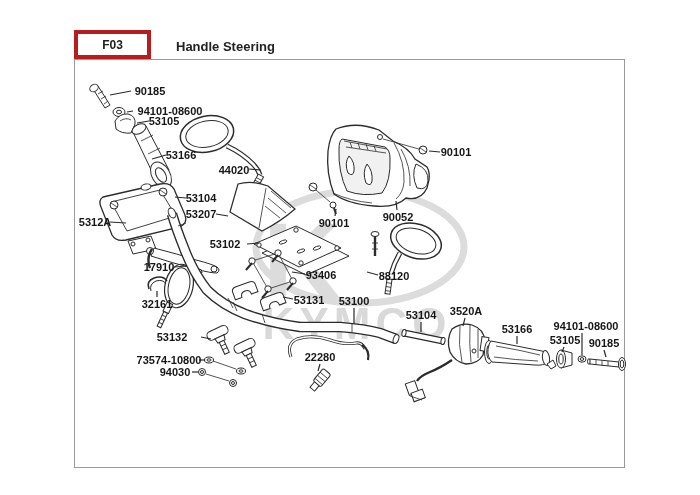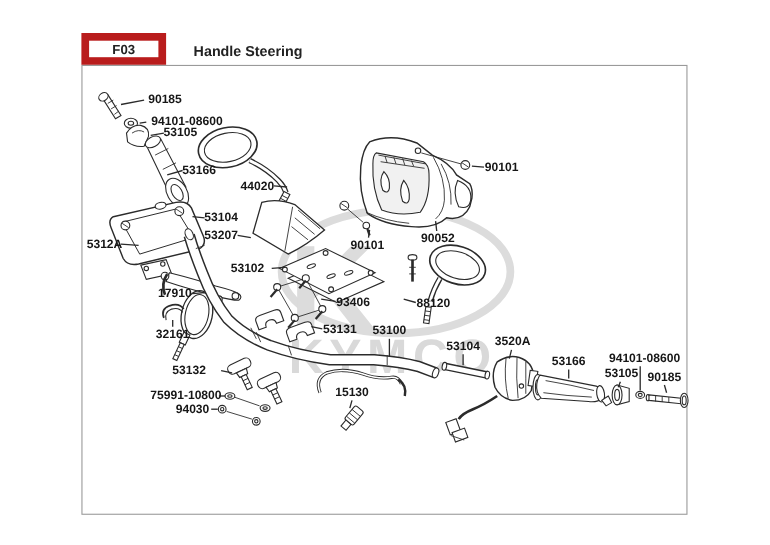"F03" .code-box { border: 7px solid #b91c1c -> 4px solid #b91c1c }
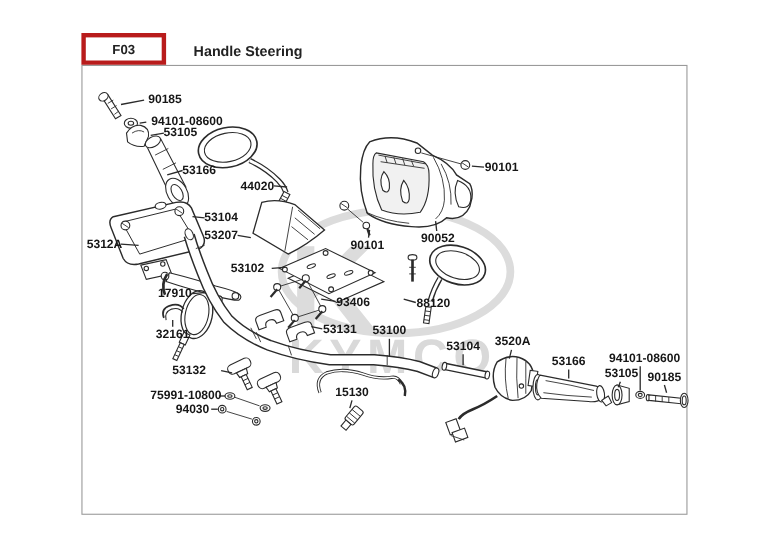"75991-10800" div.part-label { text: 75991-10800 -> 73574-10800 }
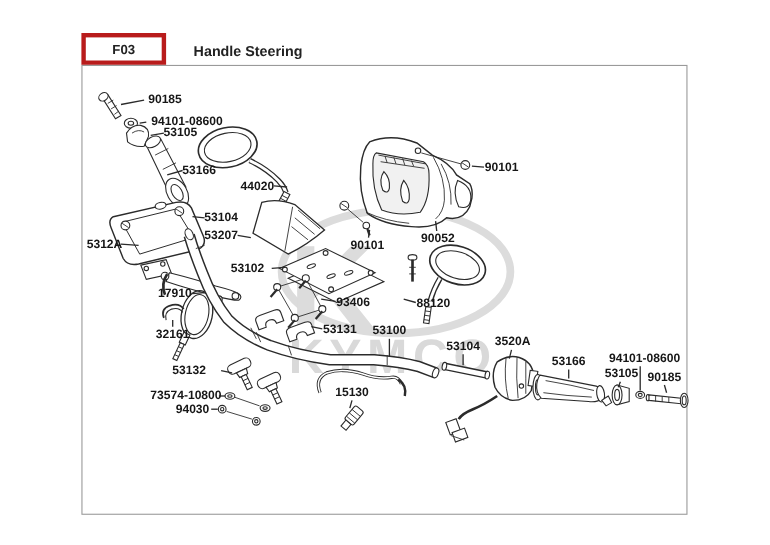"15130" div.part-label { text: 15130 -> 22280 }
